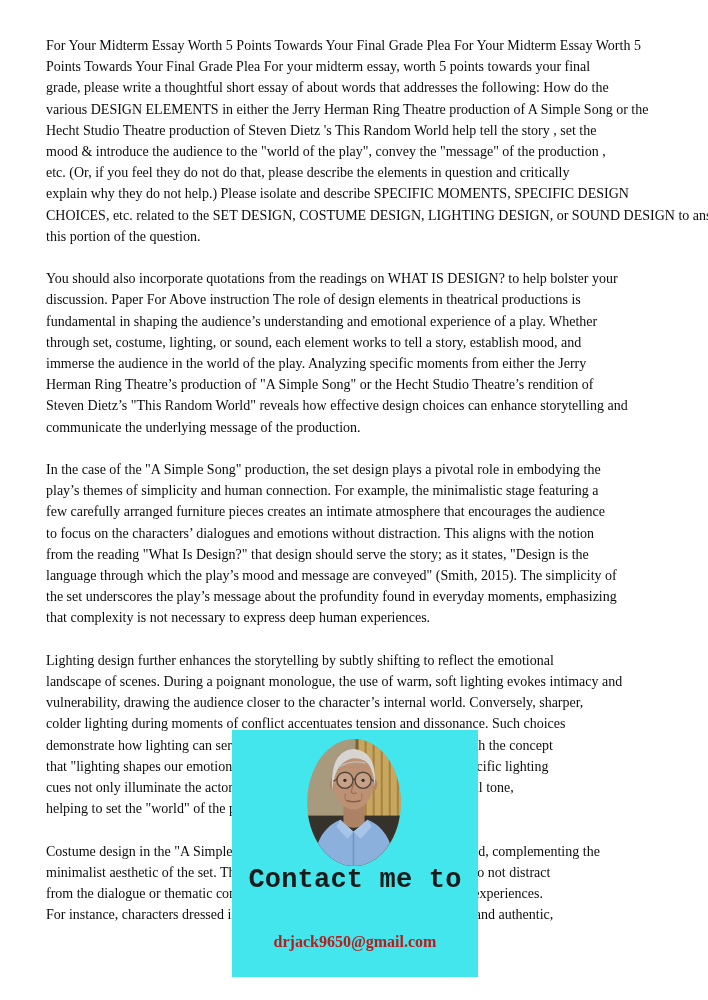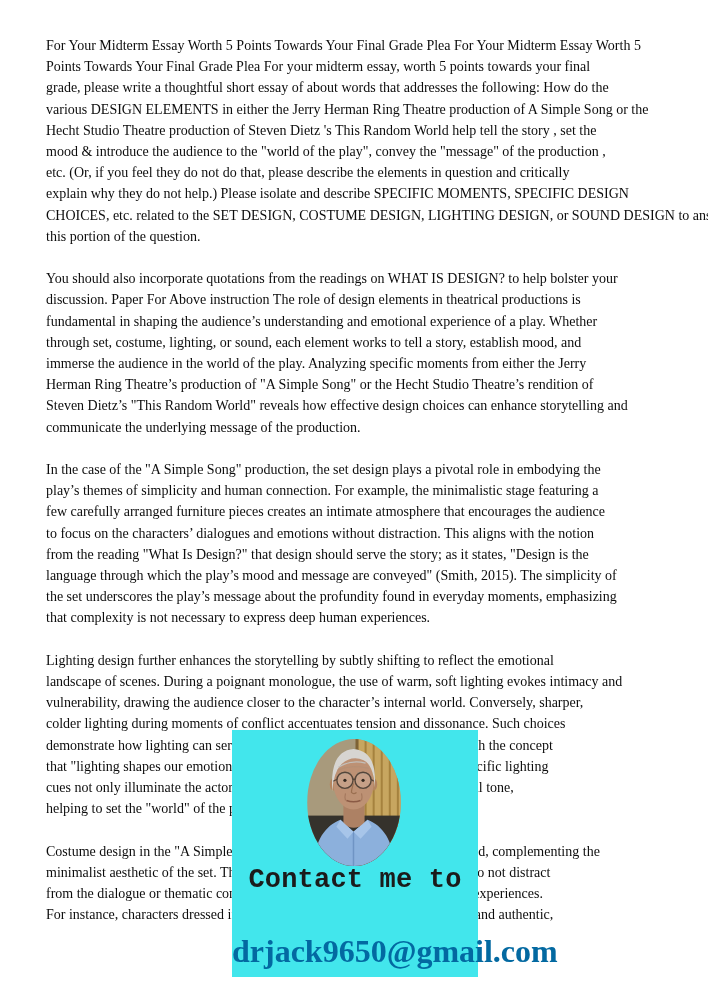"drjack9650@gmail.com" .email { color: #0369a1 -> #b91c1c; font-size: 32px -> 16px }
